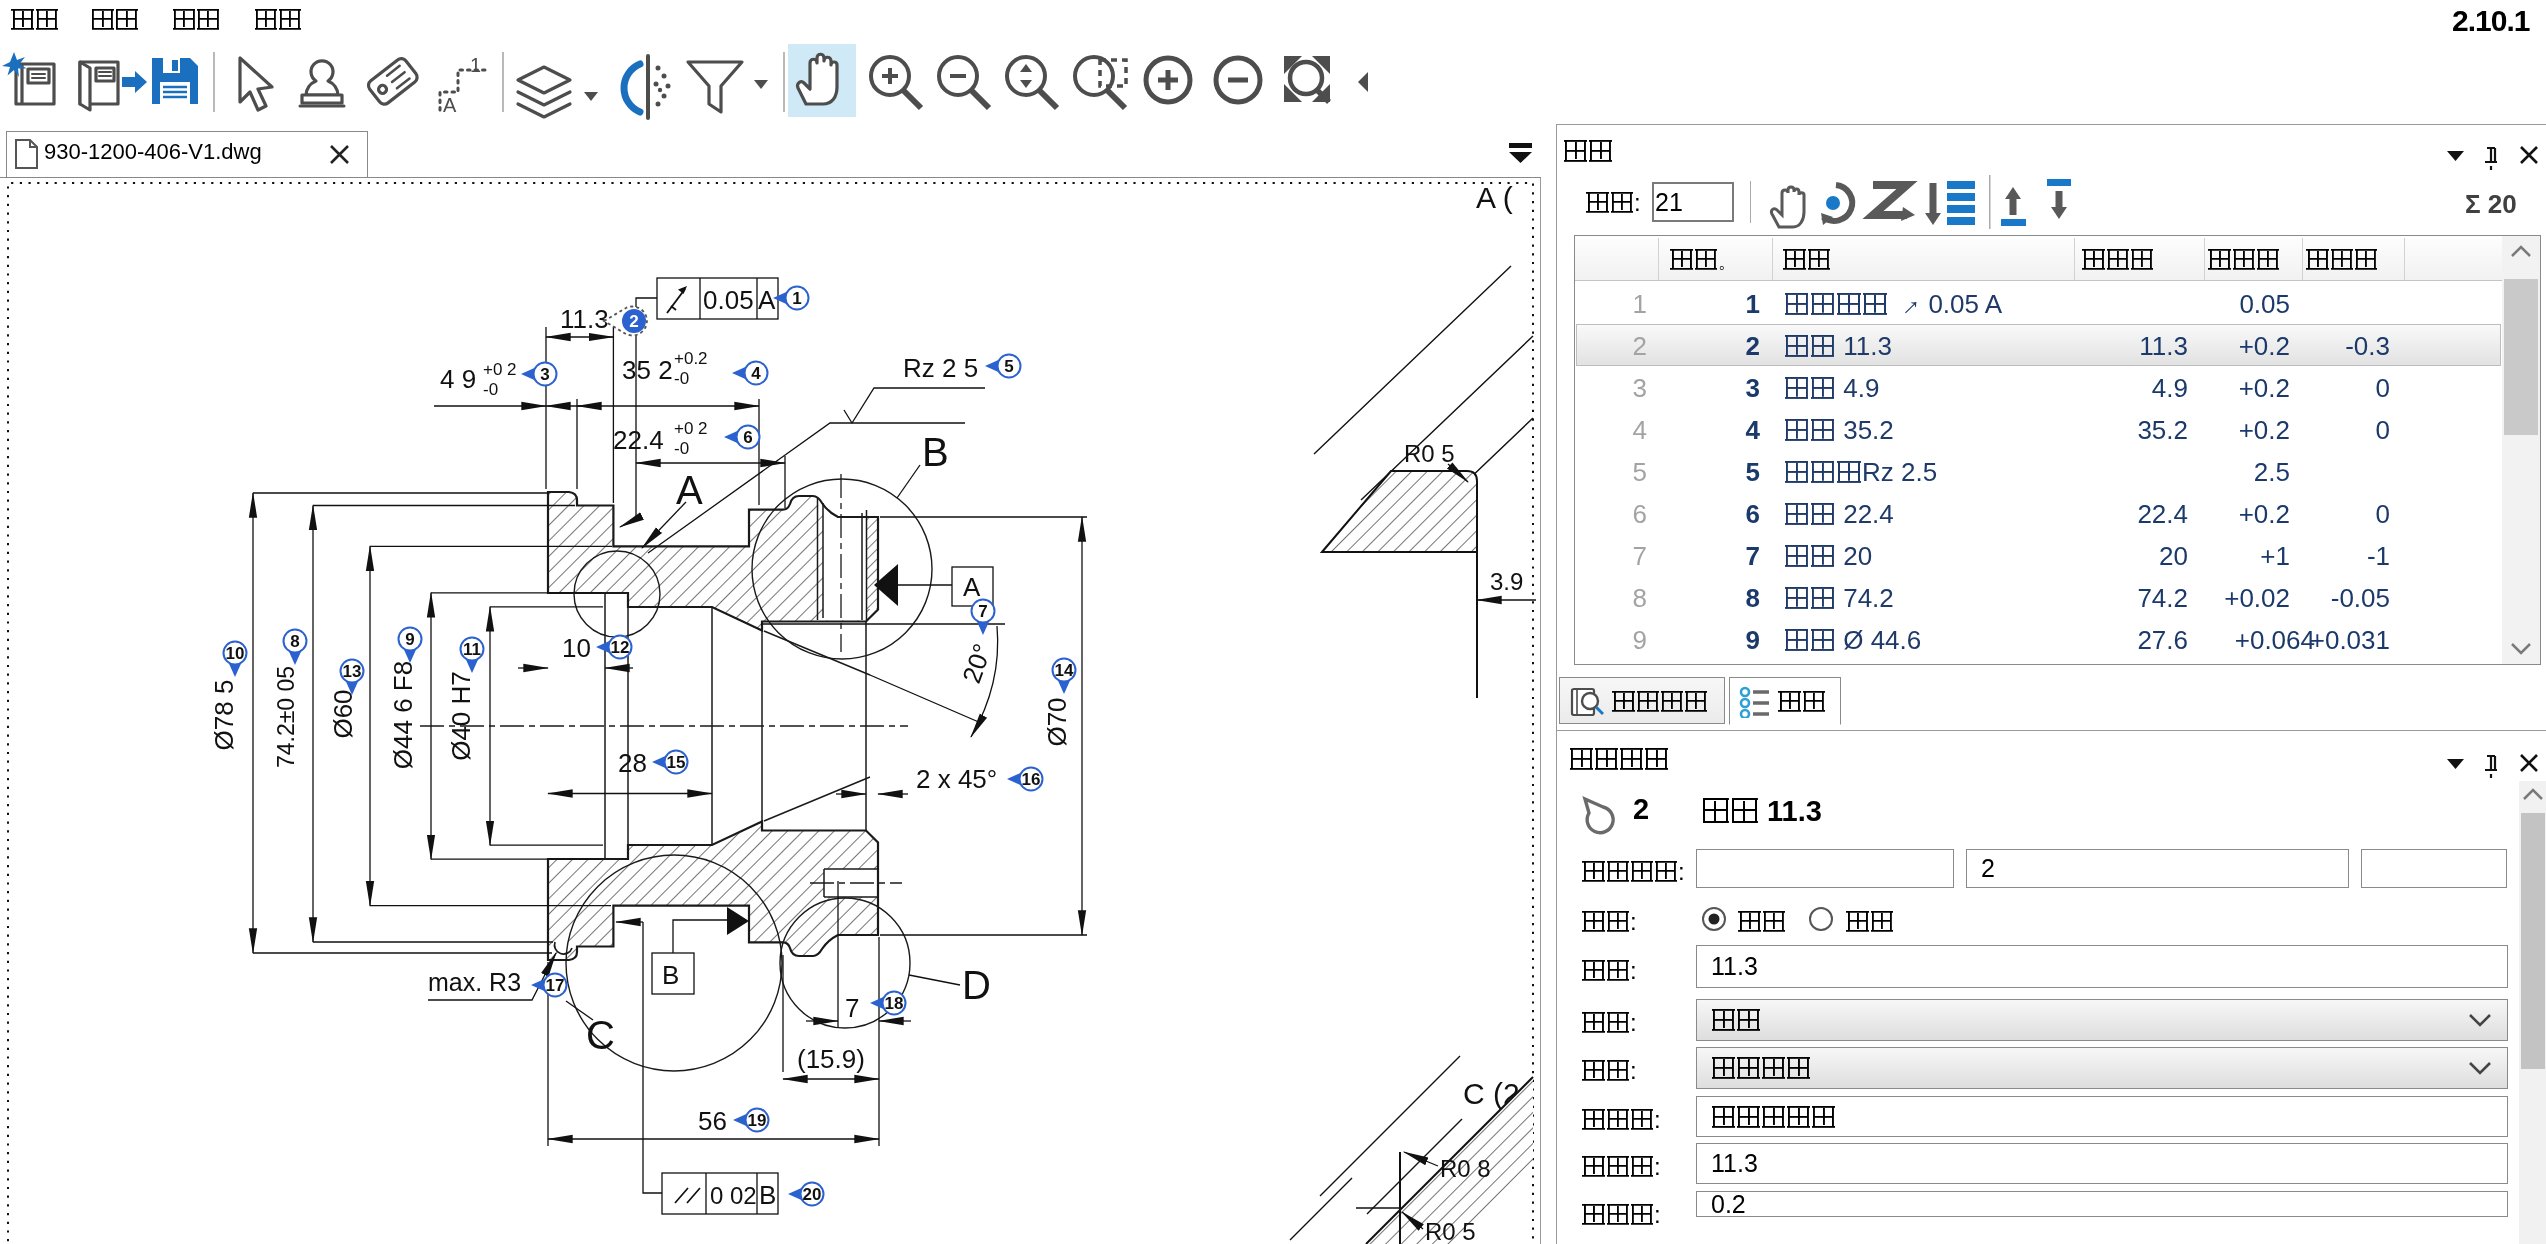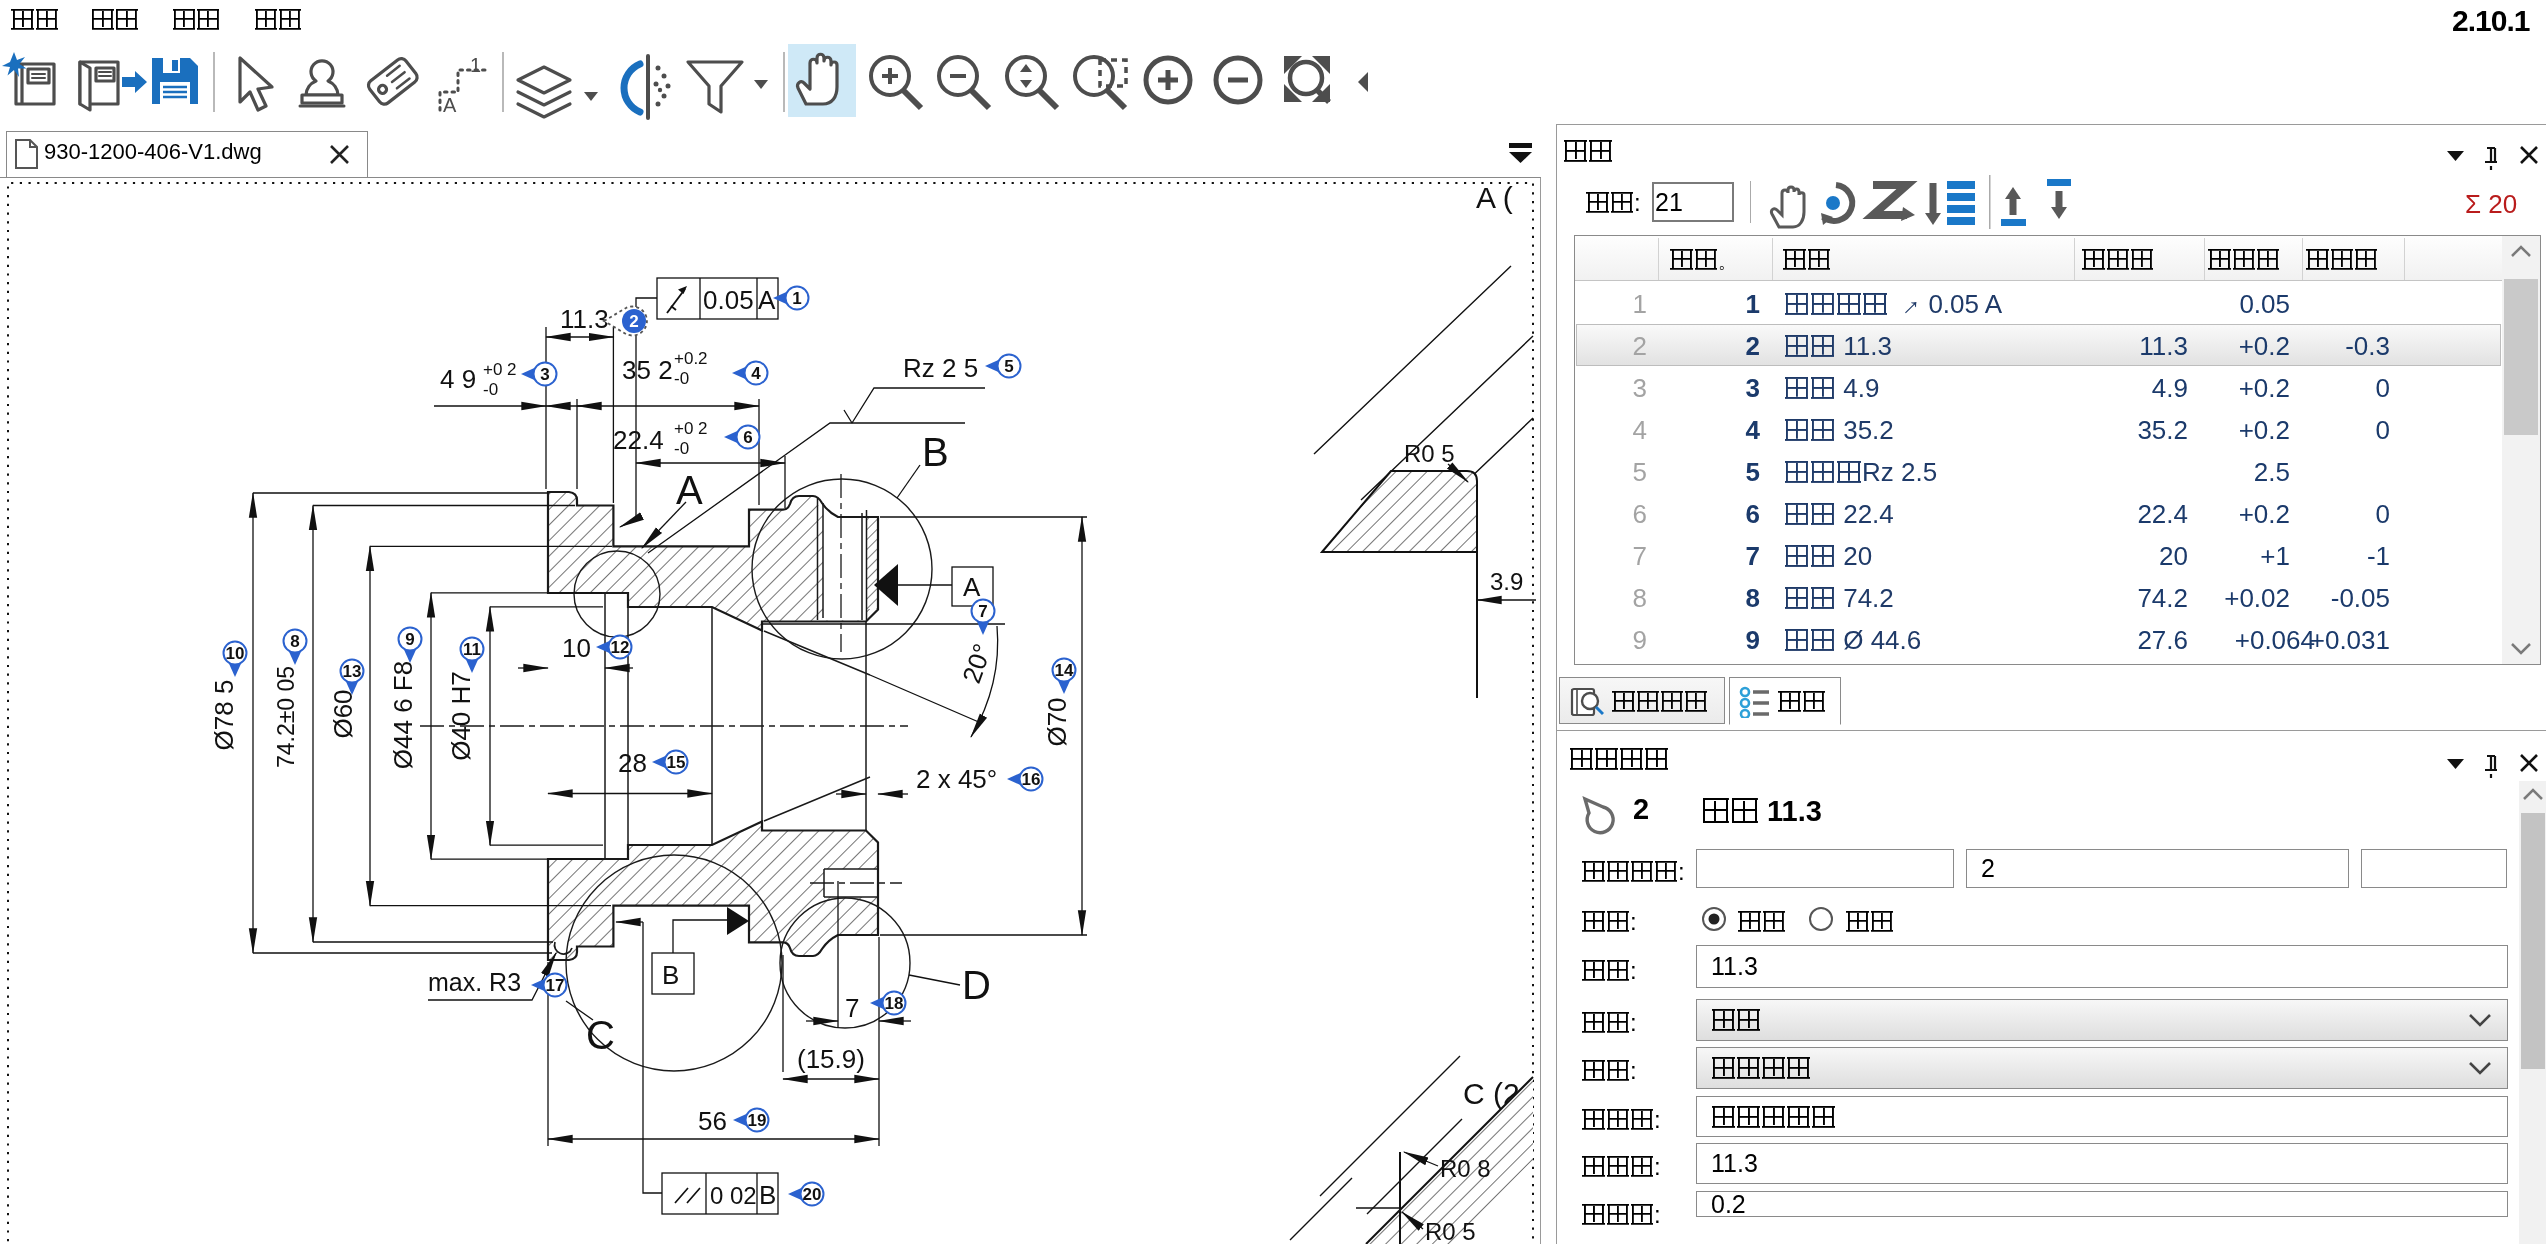"Σ 20" div.abs { color: #b91c1c -> #404040; font-weight: normal -> bold }
